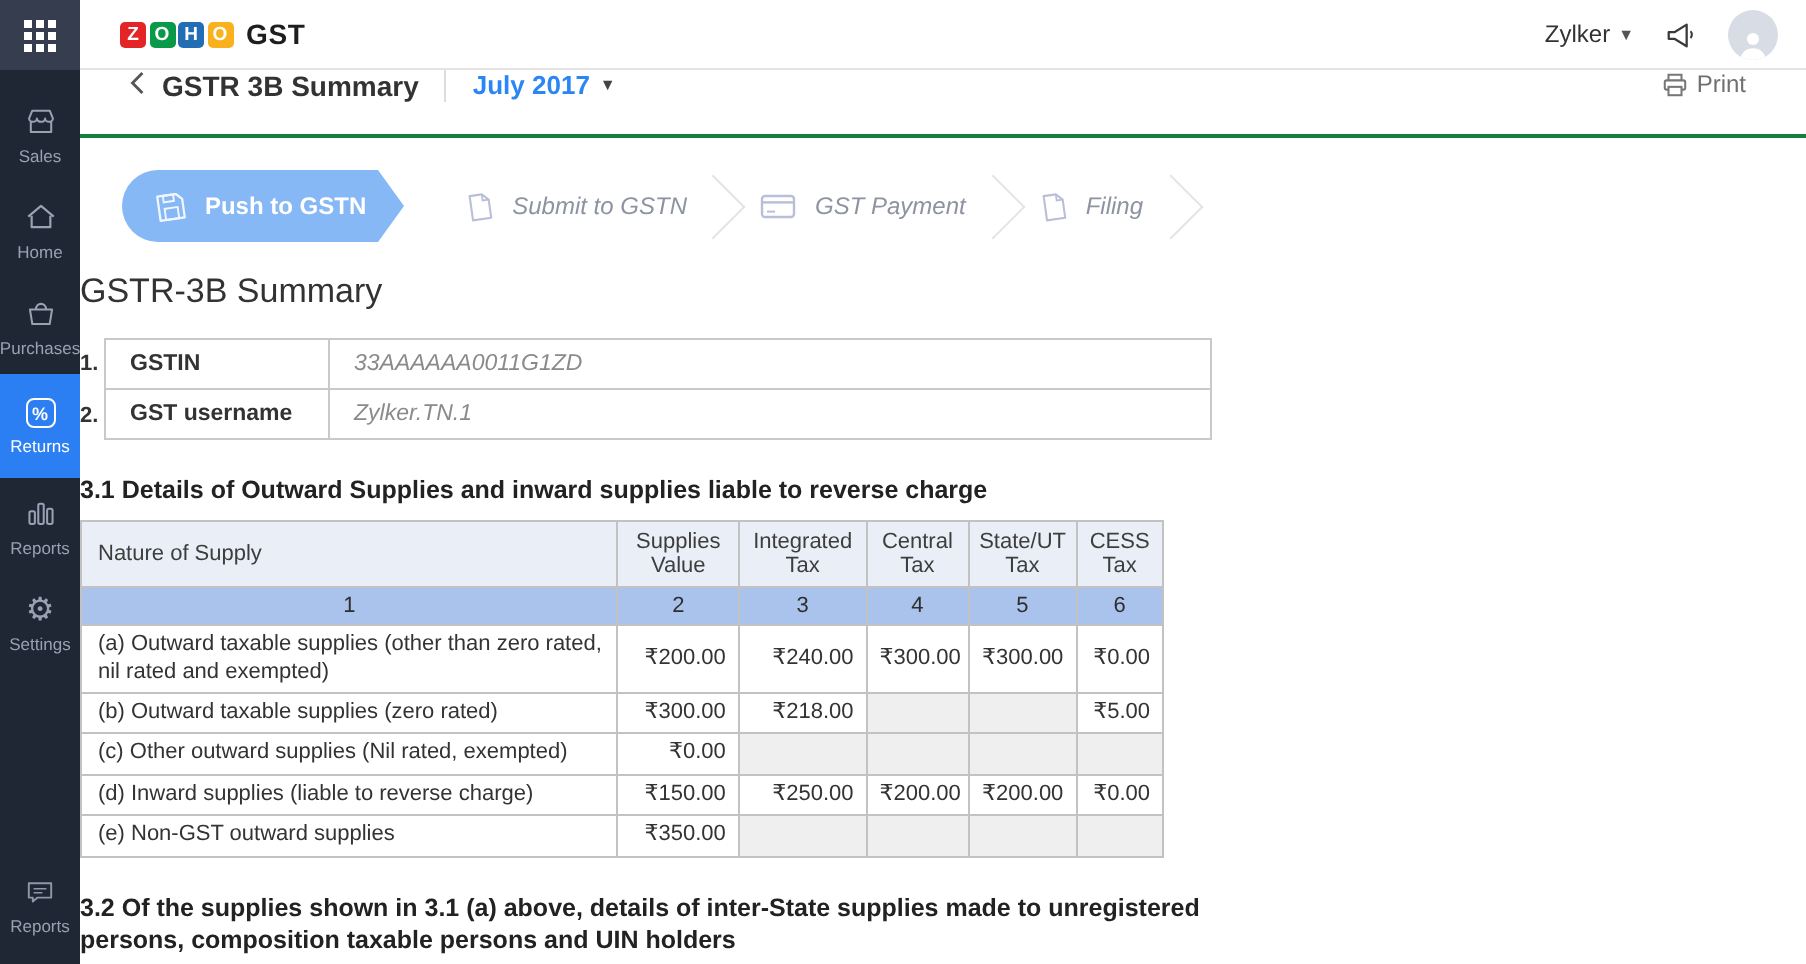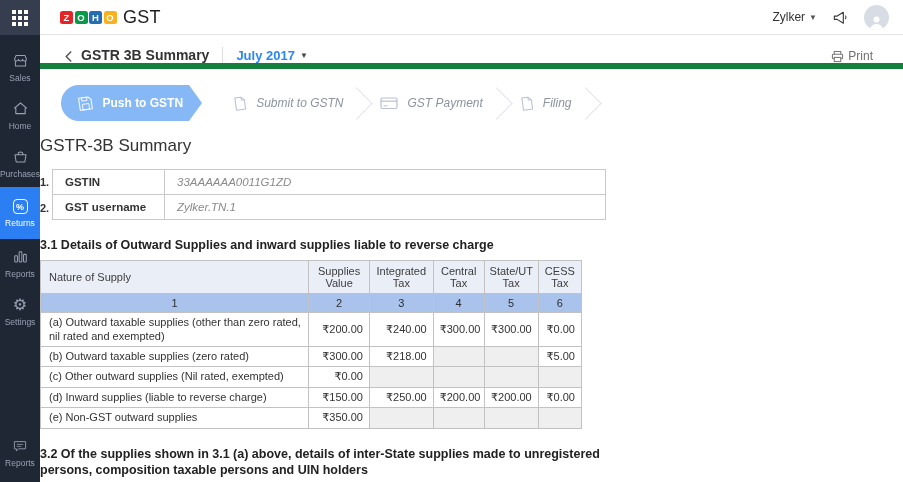"GST" .logo .suffix { font-size: 18px -> 14px; font-weight: normal -> bold }
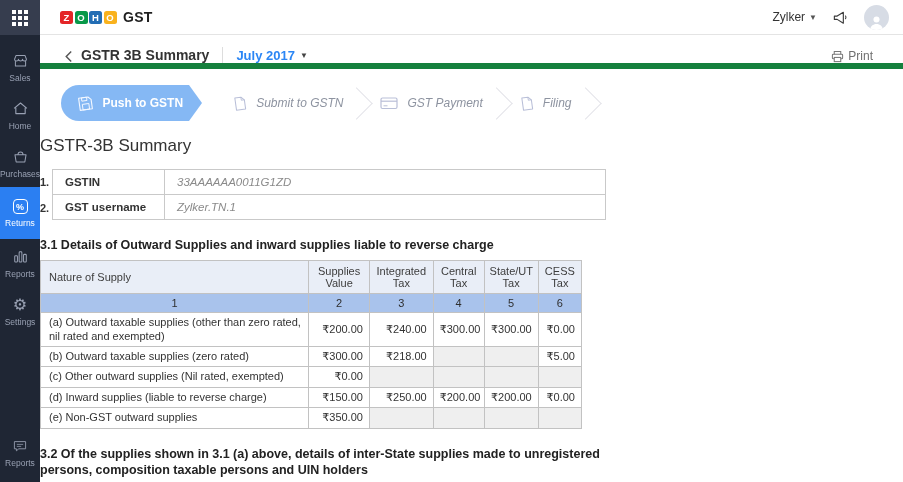"GSTR 3B Summary" .pagebar { align-items: flex-end -> flex-start; border-bottom: 6px solid #15803d -> 2px solid #15803d }
